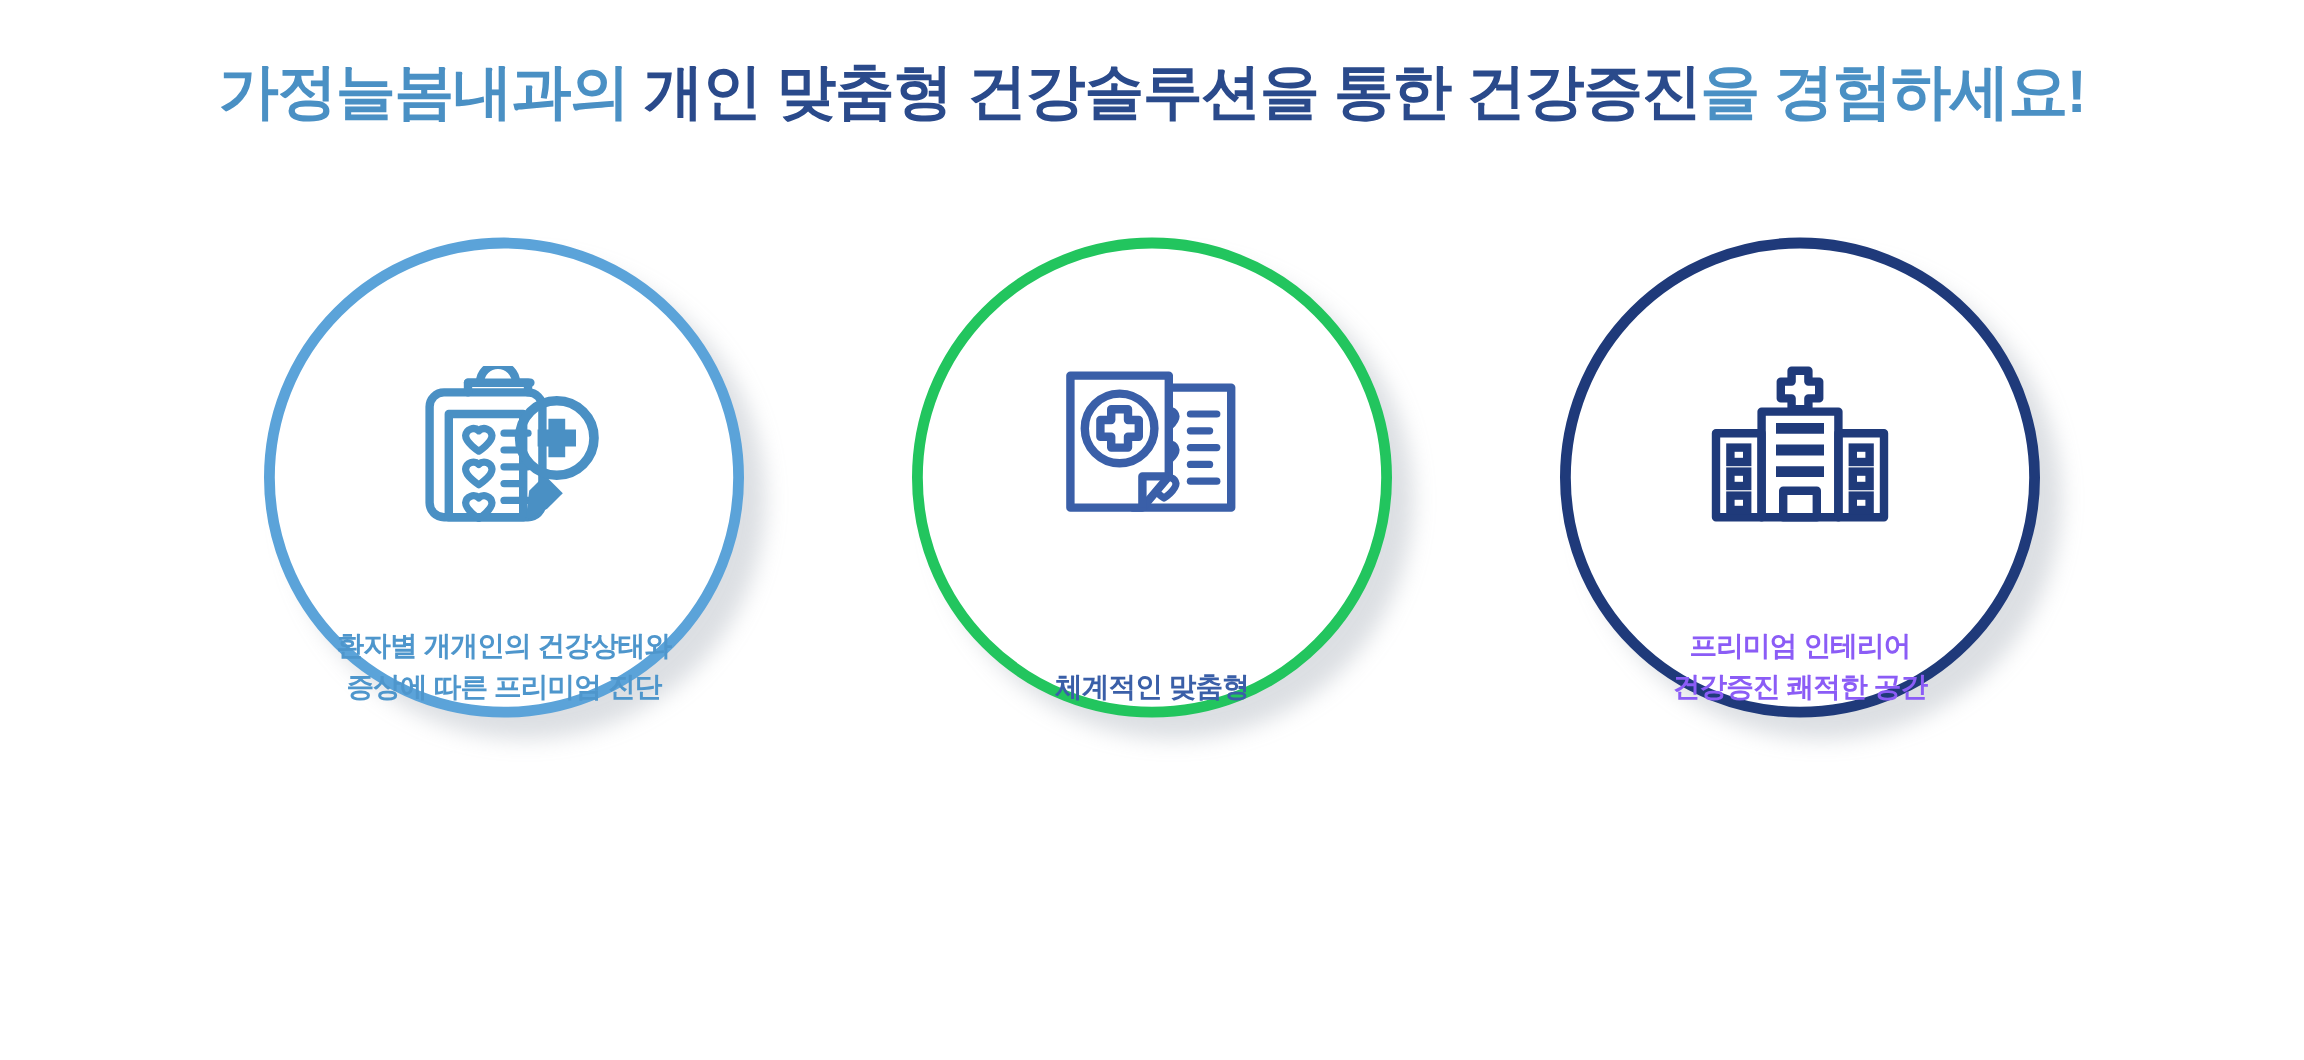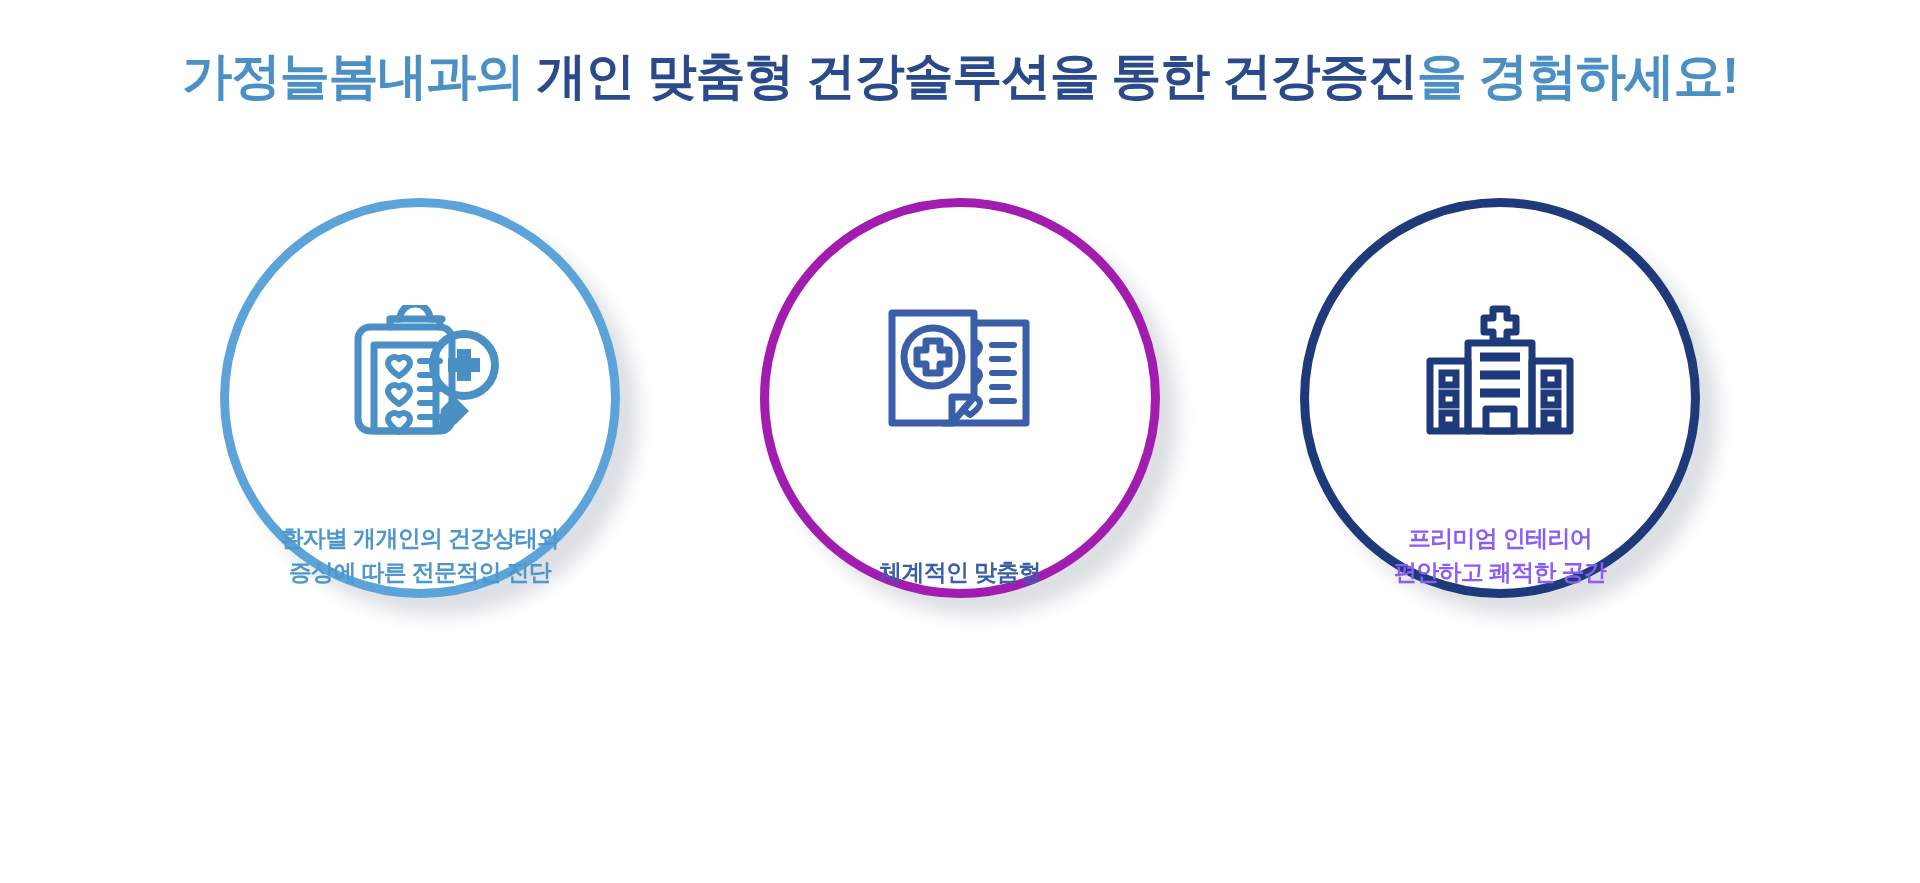"증상에 따른 전문적인 진단" span { text: 전문적인 -> 프리미엄 }
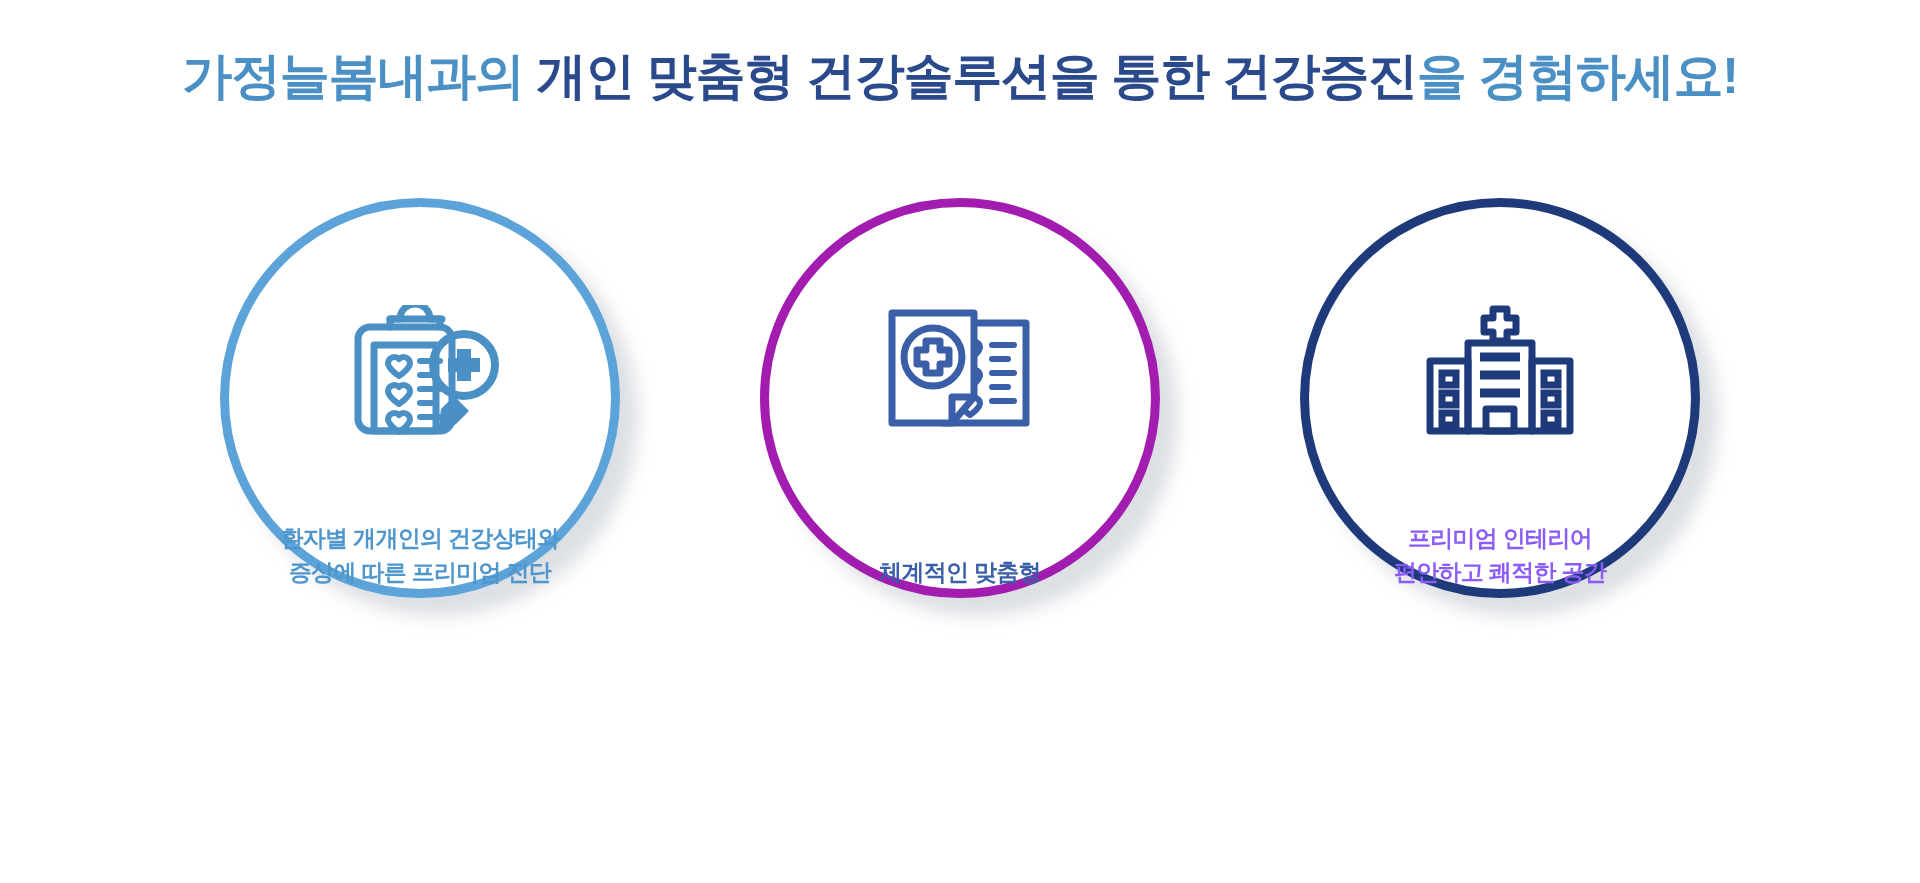"체계적인 맞춤형" .ring.c2 { border: 9px solid #a21caf -> 9px solid #22c55e }
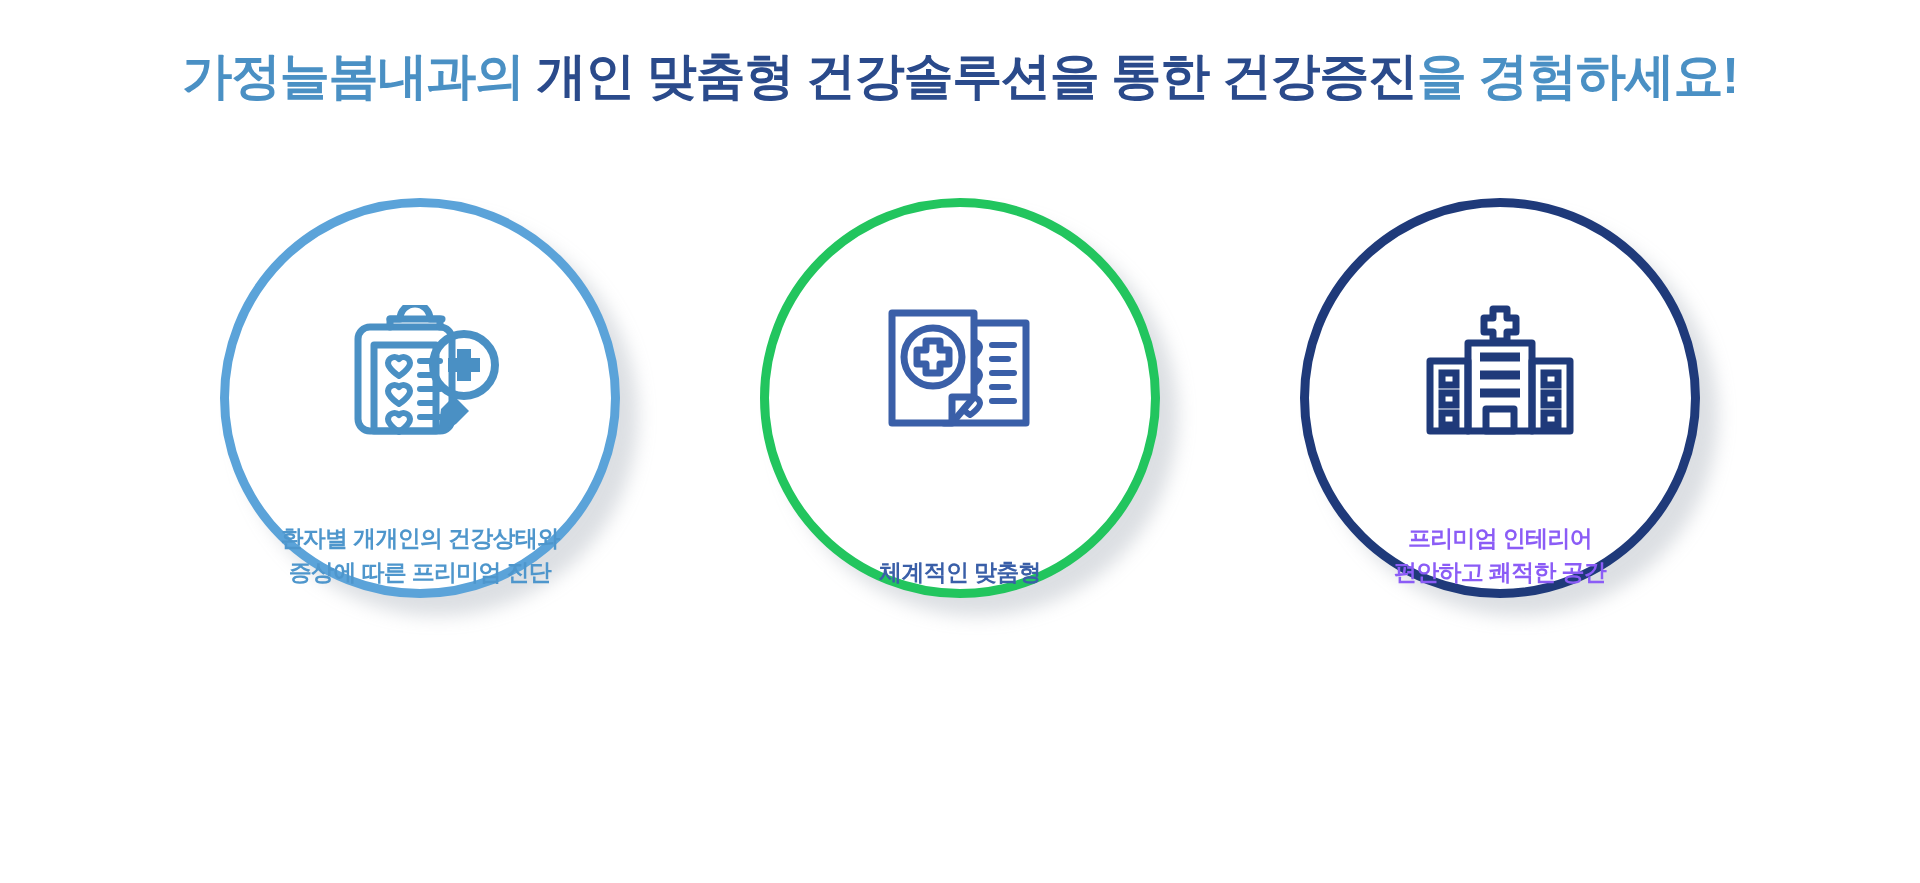"편안하고 쾌적한 공간" span { text: 편안하고 -> 건강증진 }
